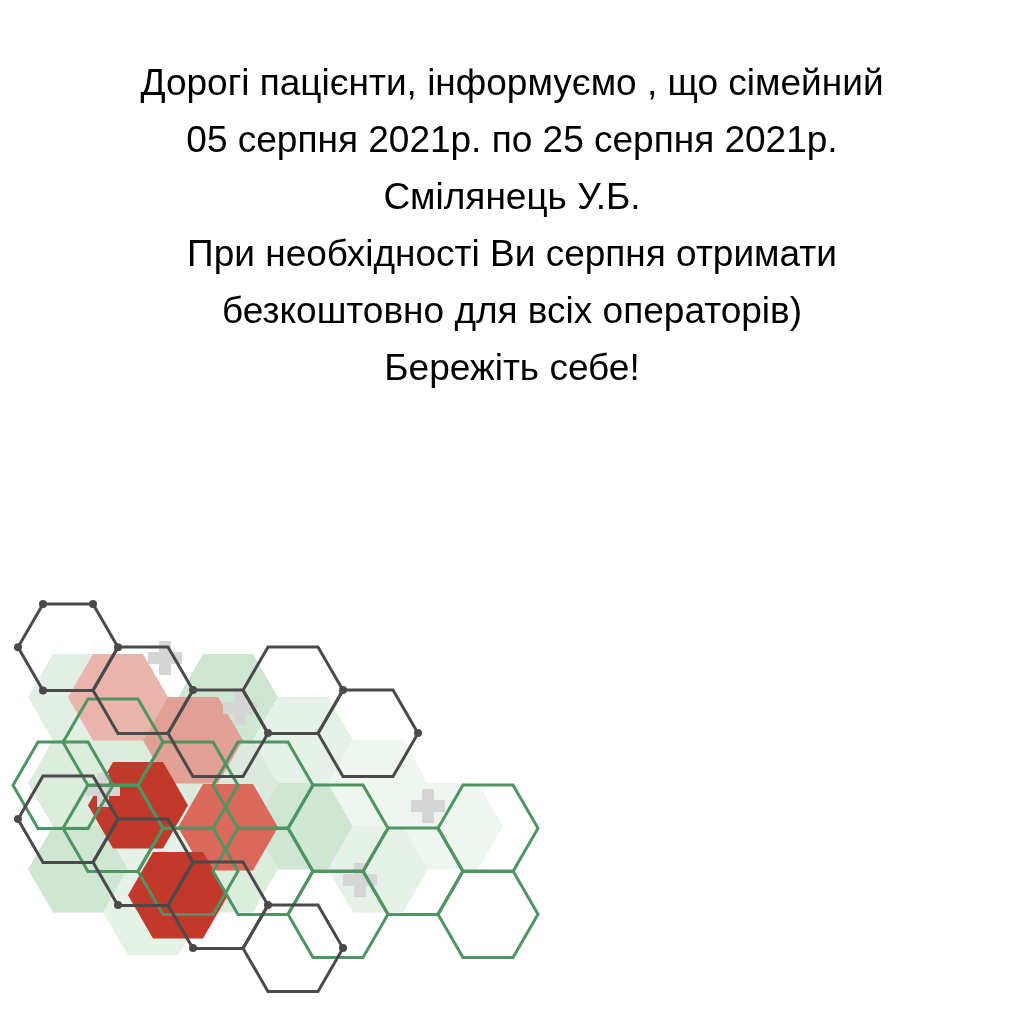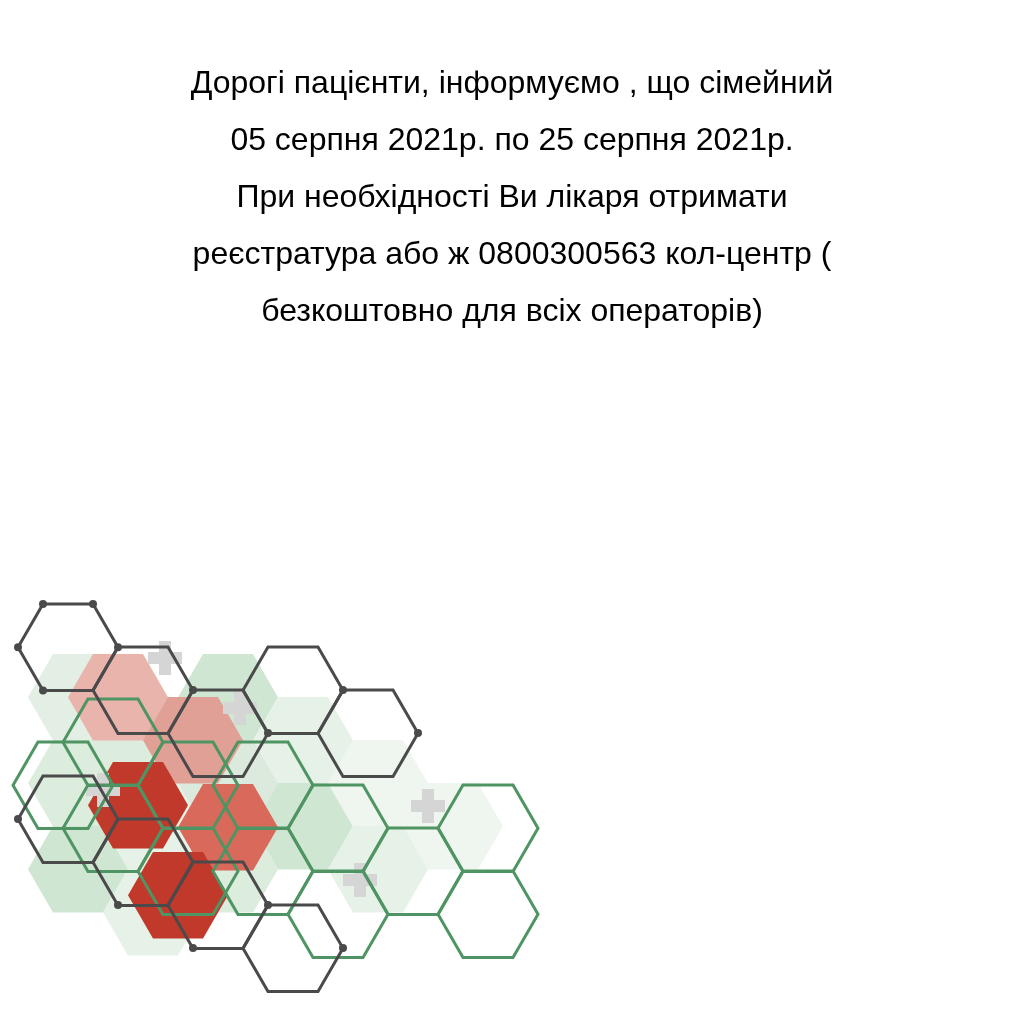"Дорогі пацієнти, інформуємо , що" #announcement-text { font-size: 32px -> 37px }
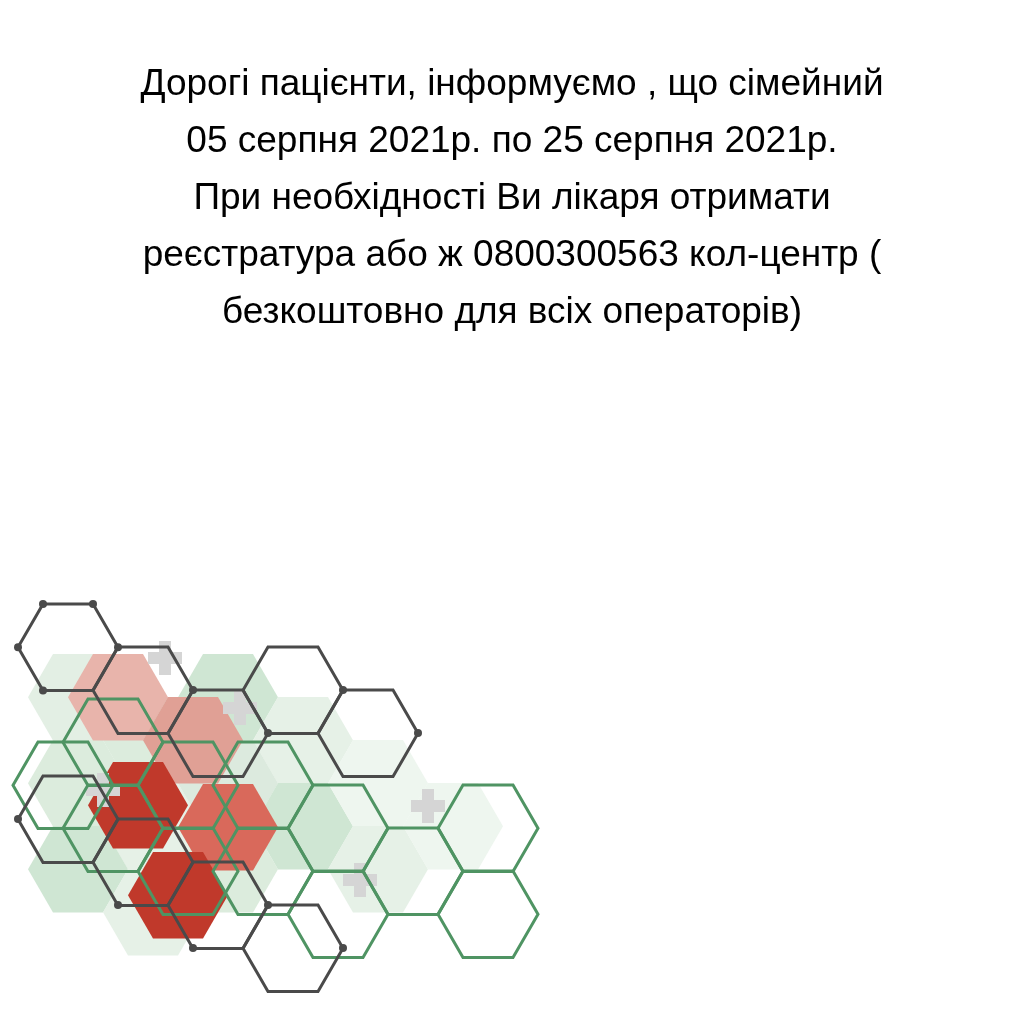"Смілянець У.Б." span.line { html: none -> <span>Смілянець У.Б.</span> }
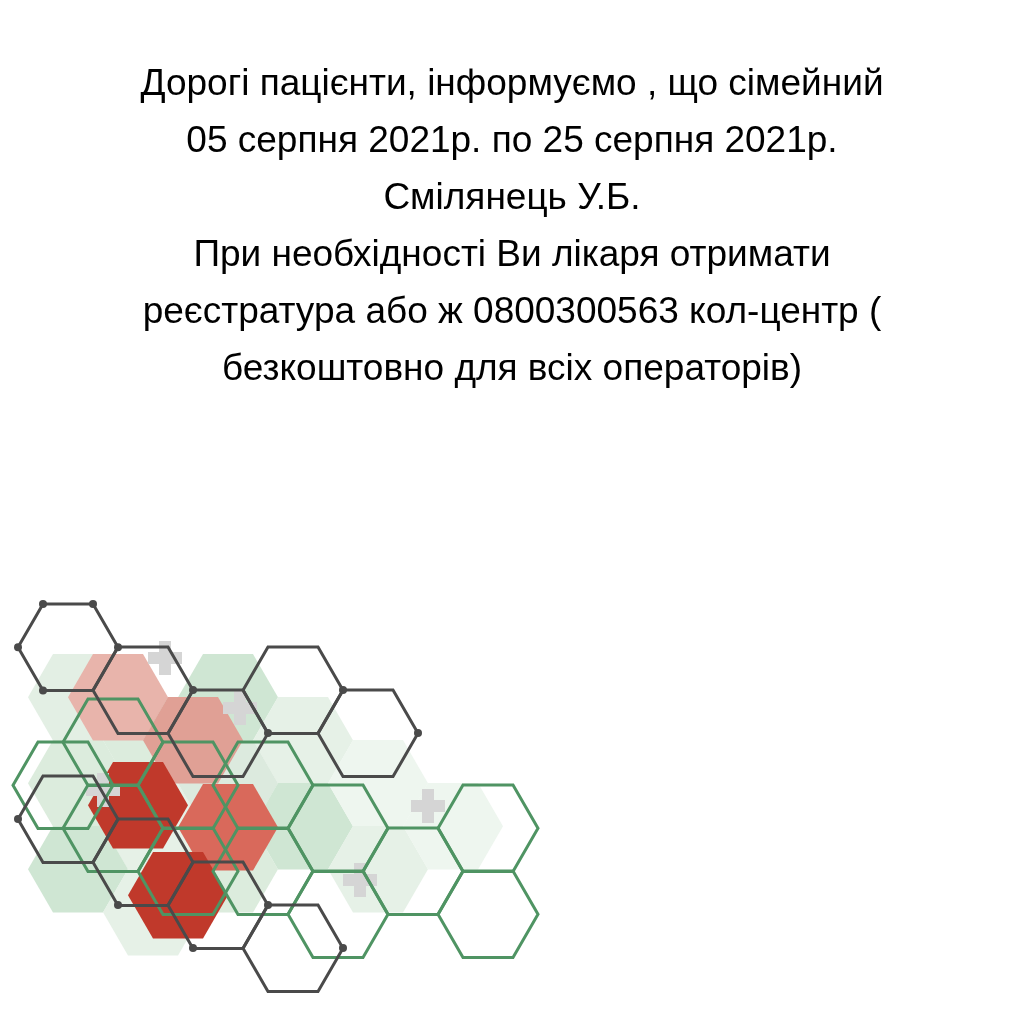"При необхідності Ви лікаря отримати" span.line { text: лікаря -> серпня }
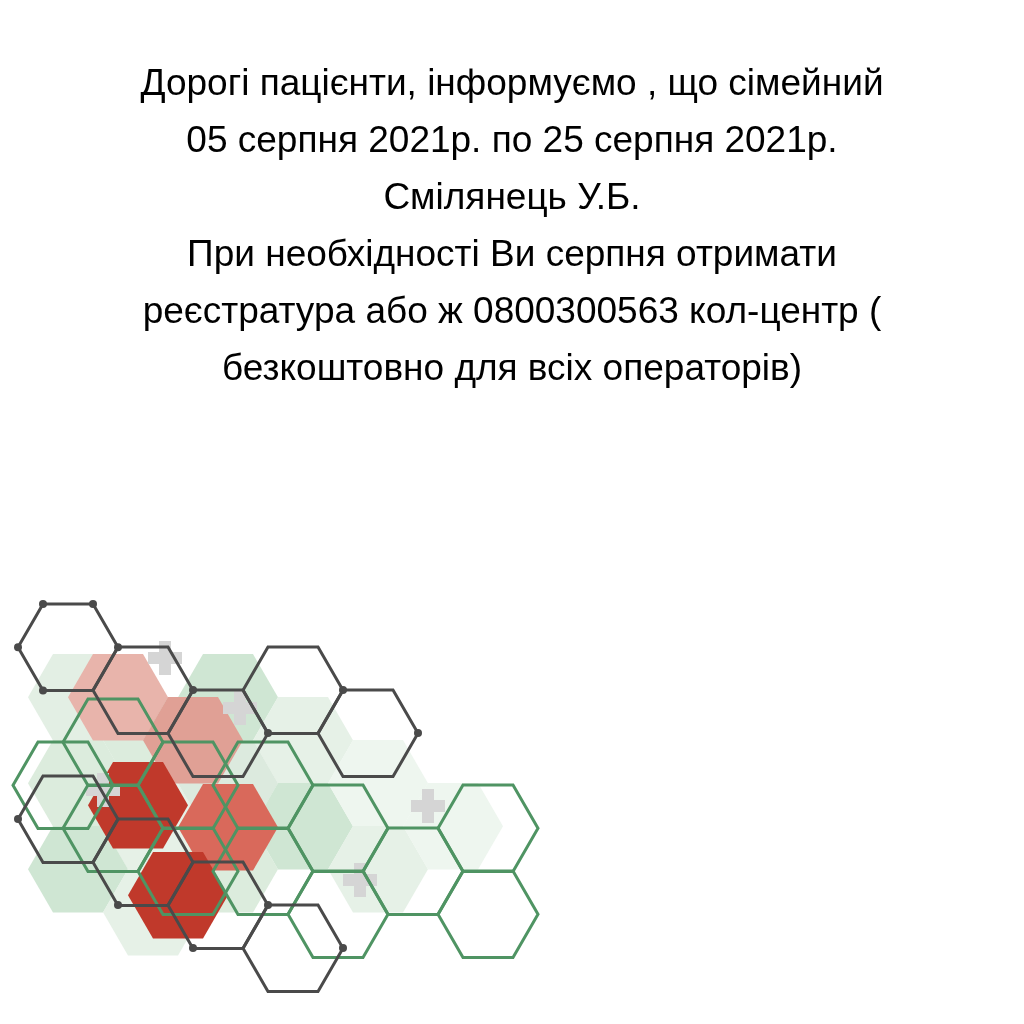"реєстратура або ж 0800300563 кол-центр" span.line { html: <span>реєстратура або ж 0800300563 кол-центр (</span> -> none }
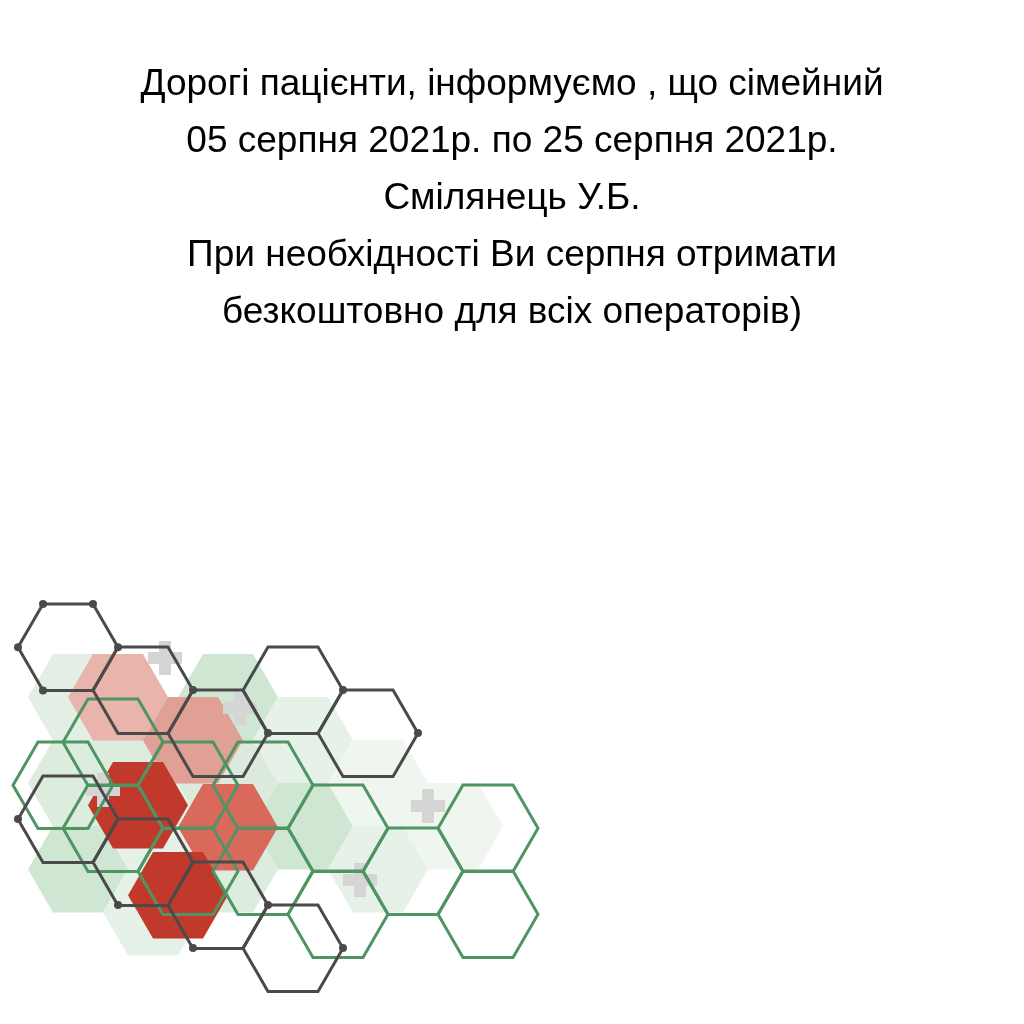"Бережіть себе!" span.line { html: none -> <span>Бережіть себе!</span> }
